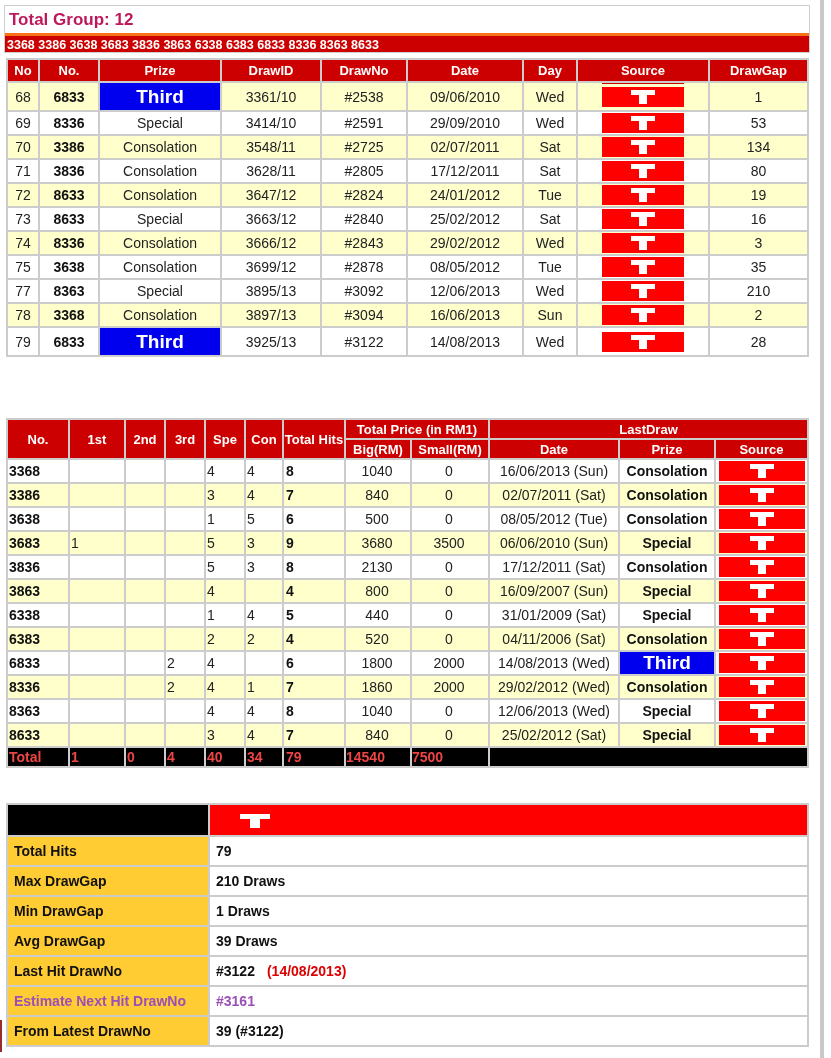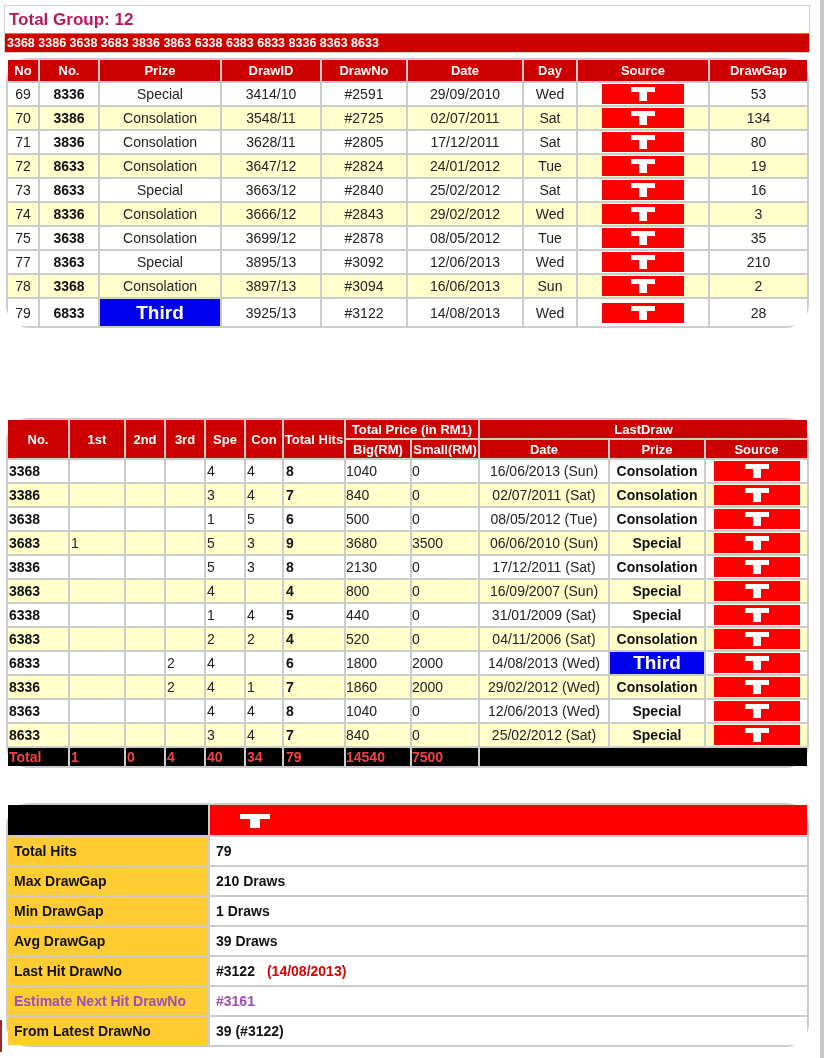"3368 3386 3638 3683 3836" .numbers-bar { border-top: 1px solid #f97316 -> 3px solid #f97316 }
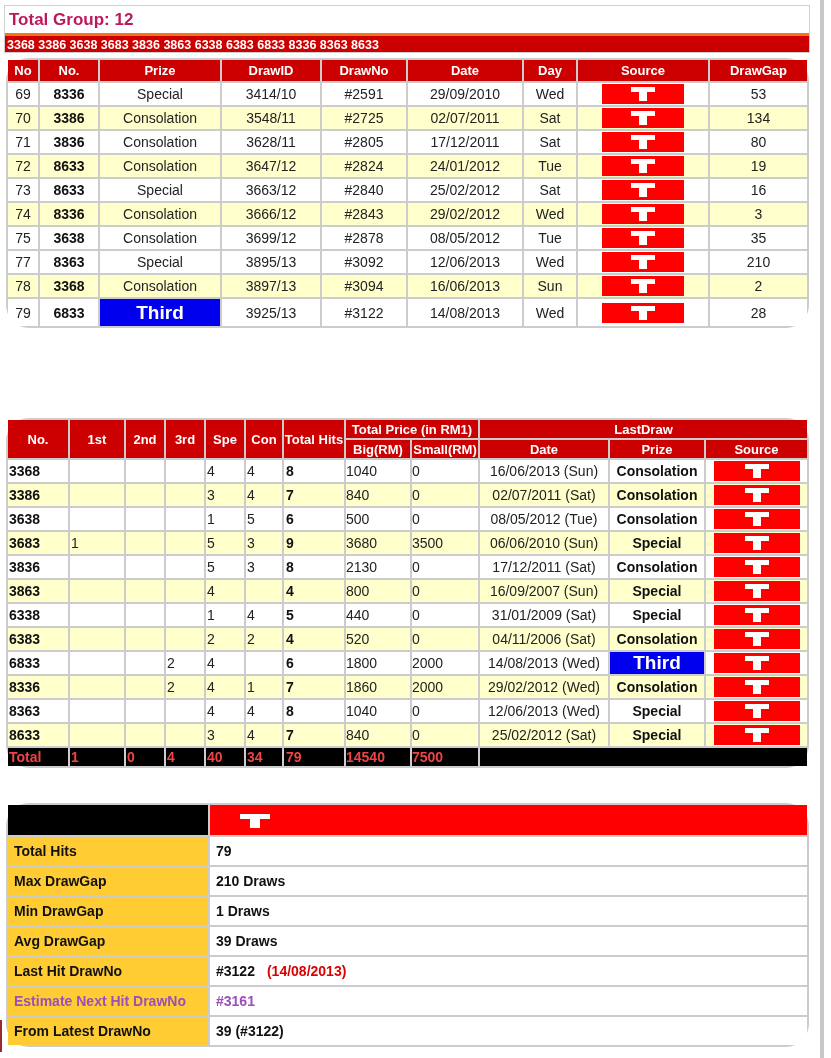"No" table { border-radius: 23px -> none }
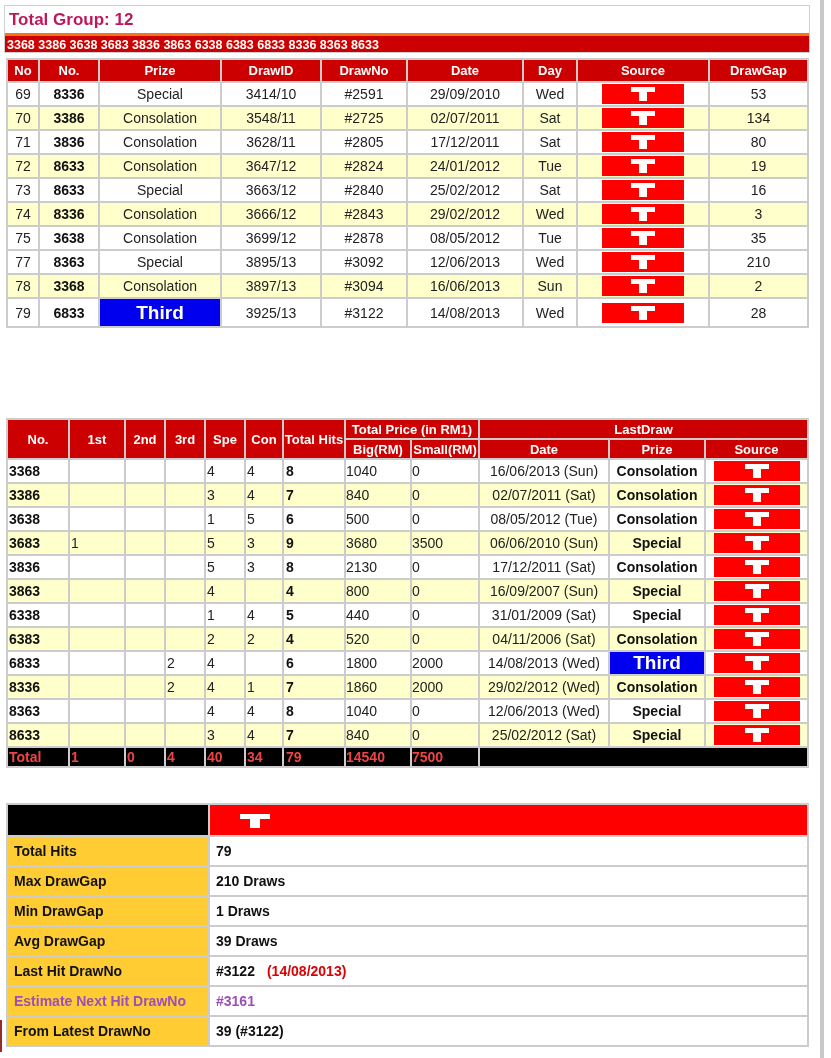"68" tr.r-odd { html: none -> <tr> <td>68</td> <td>6833</td> <td>Third</td> <td>3361/10</td> <td>#2538</td> <td>09/06/2010</td> <td>Wed</td> <td><span></span><span></span></td> <td>1</td> </tr> }
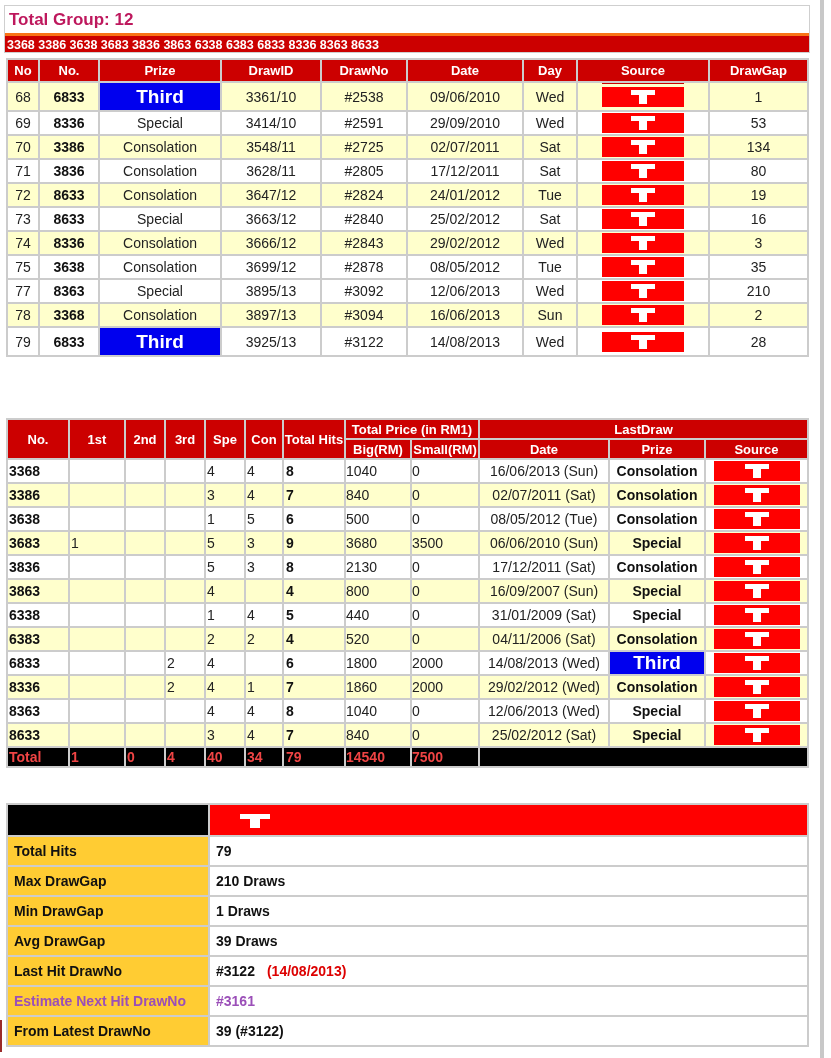"Small(RM)" th { width: 66px -> 76px }
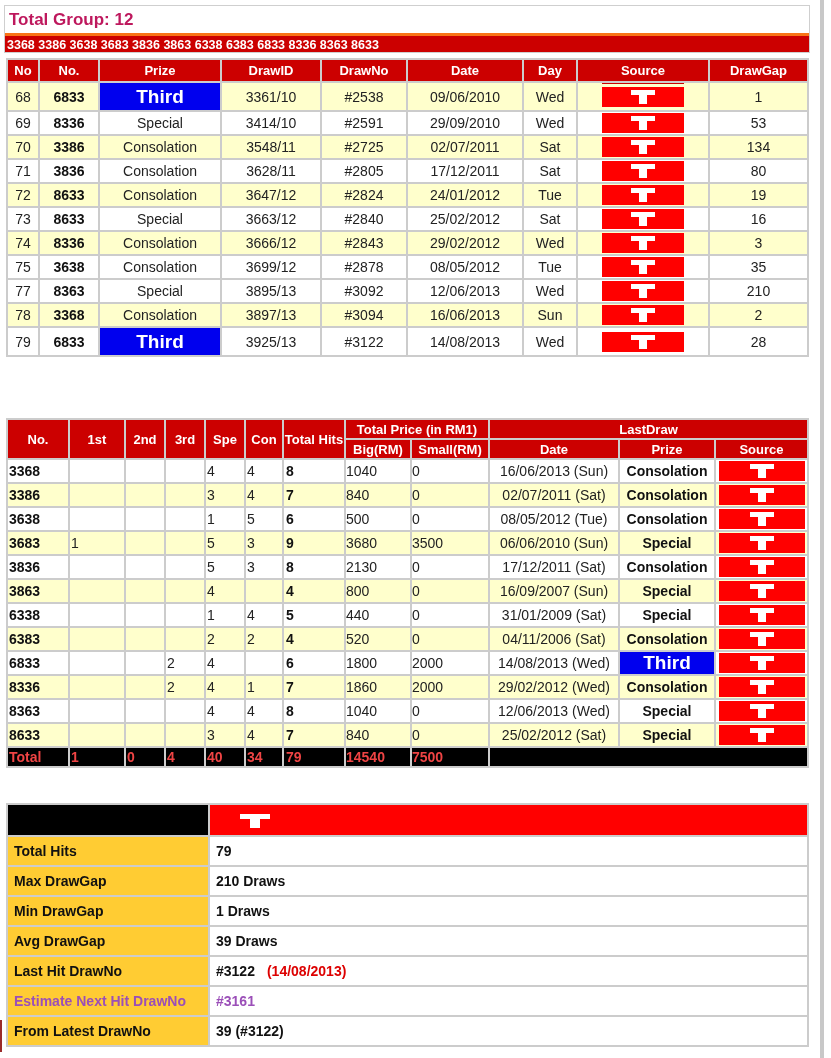"1040" #summary-table td.money { text-align: left -> center }
